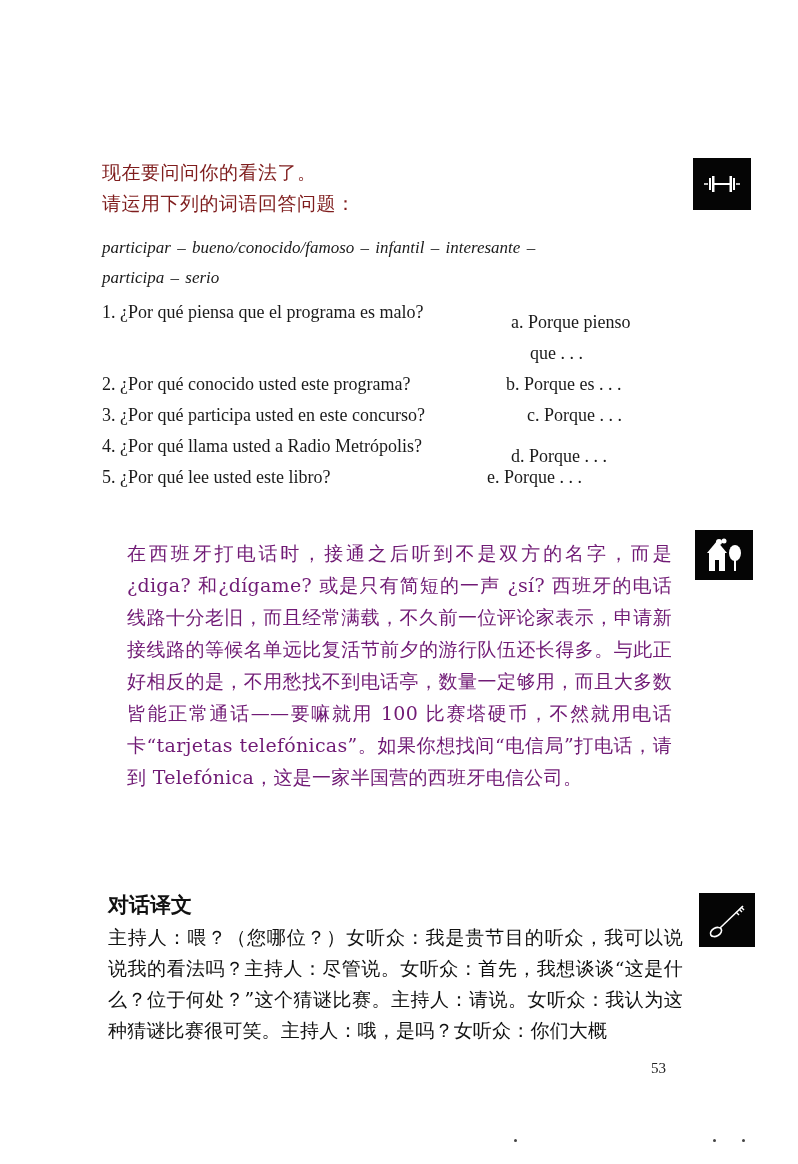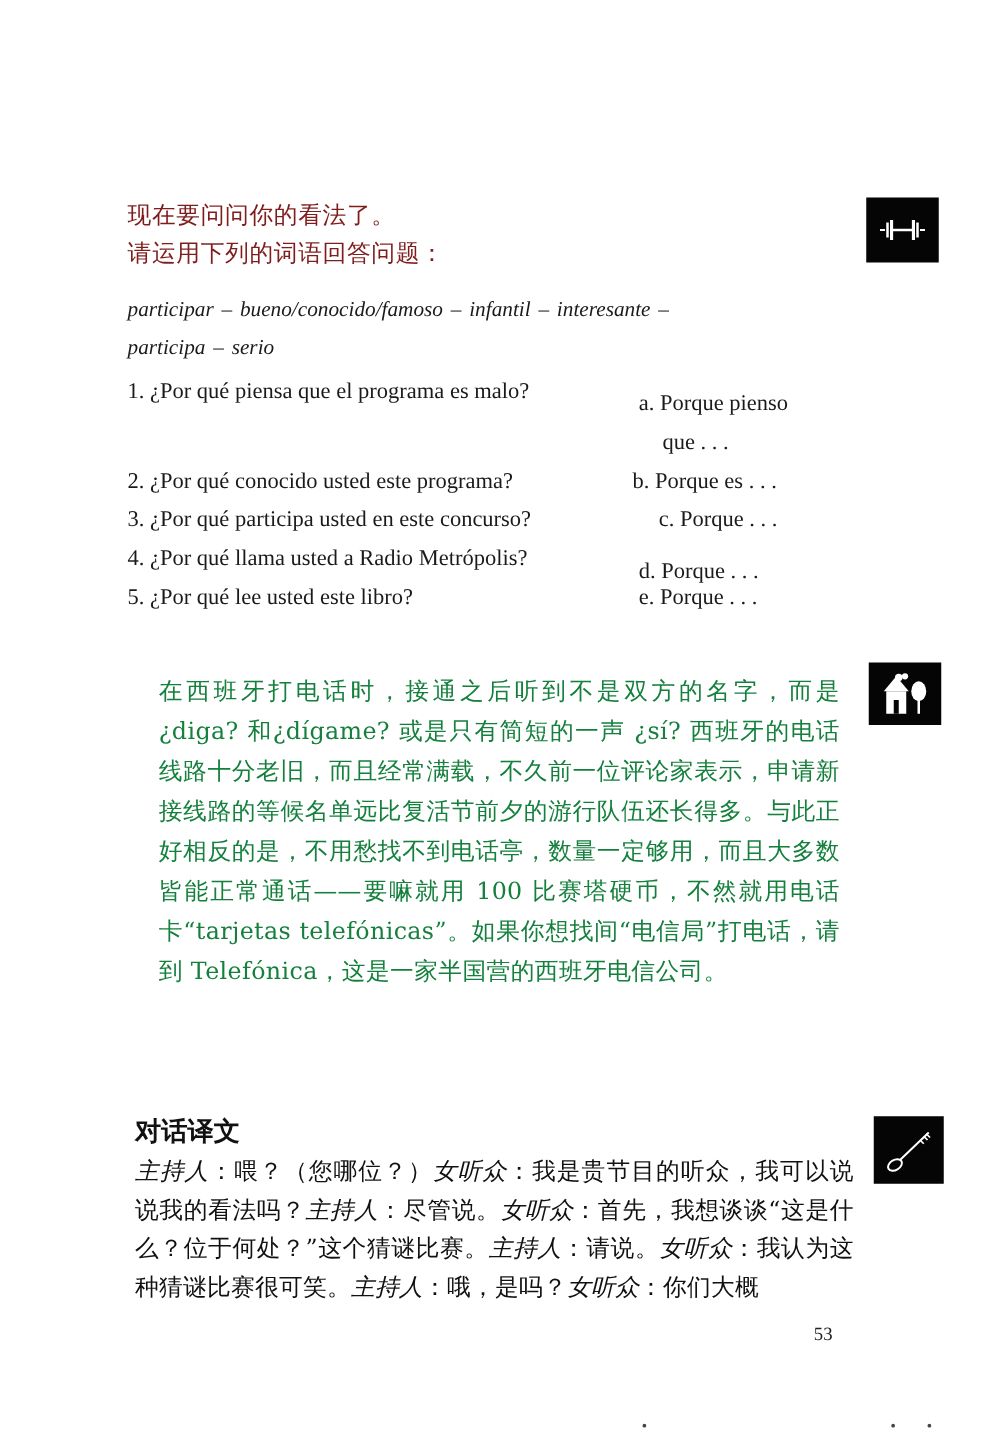"e. Porque . . ." div.abs { left: 511px -> 487px }
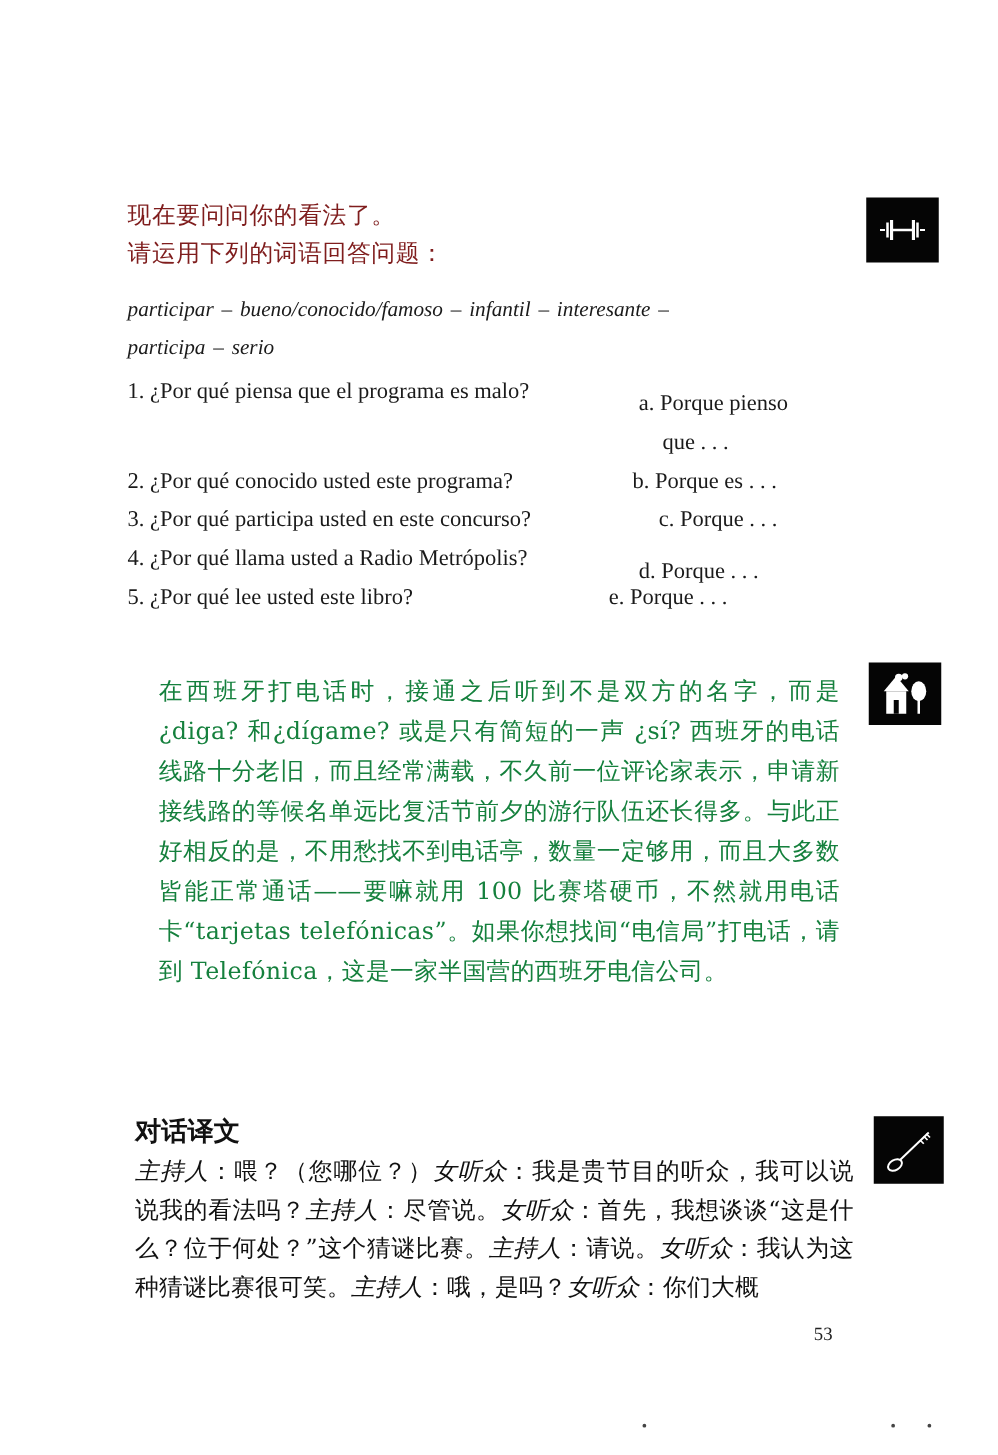"在西班牙打电话时，接通之后听到不是双方的名字，而是¿diga?" .note-block { color: #15803d -> #701a75 }
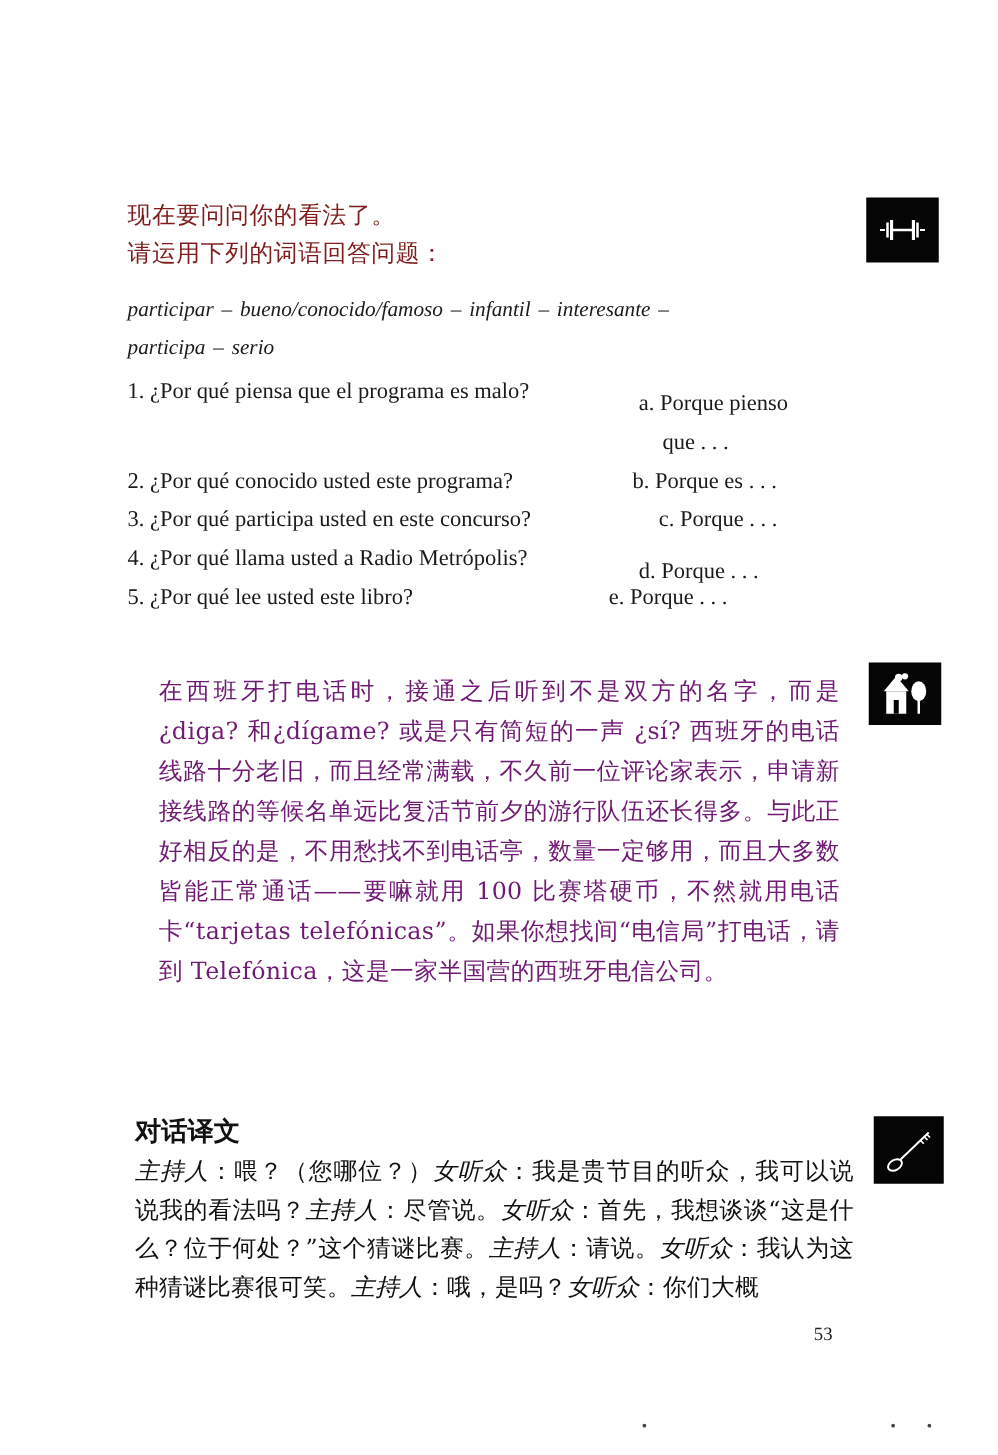"主持人" .speaker { font-style: italic -> none }
